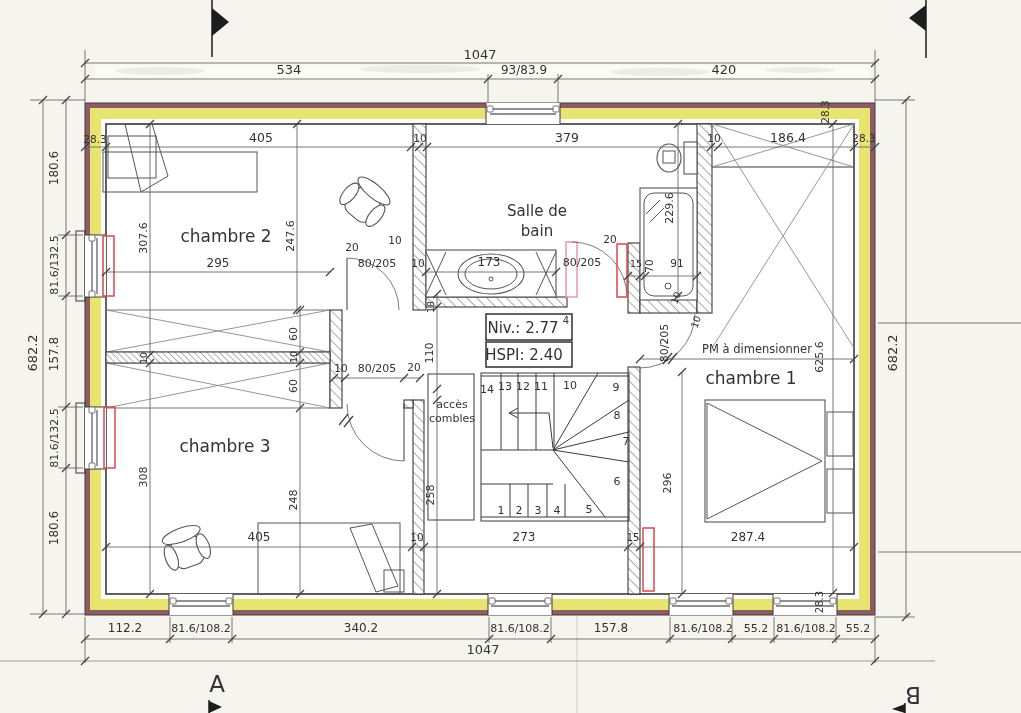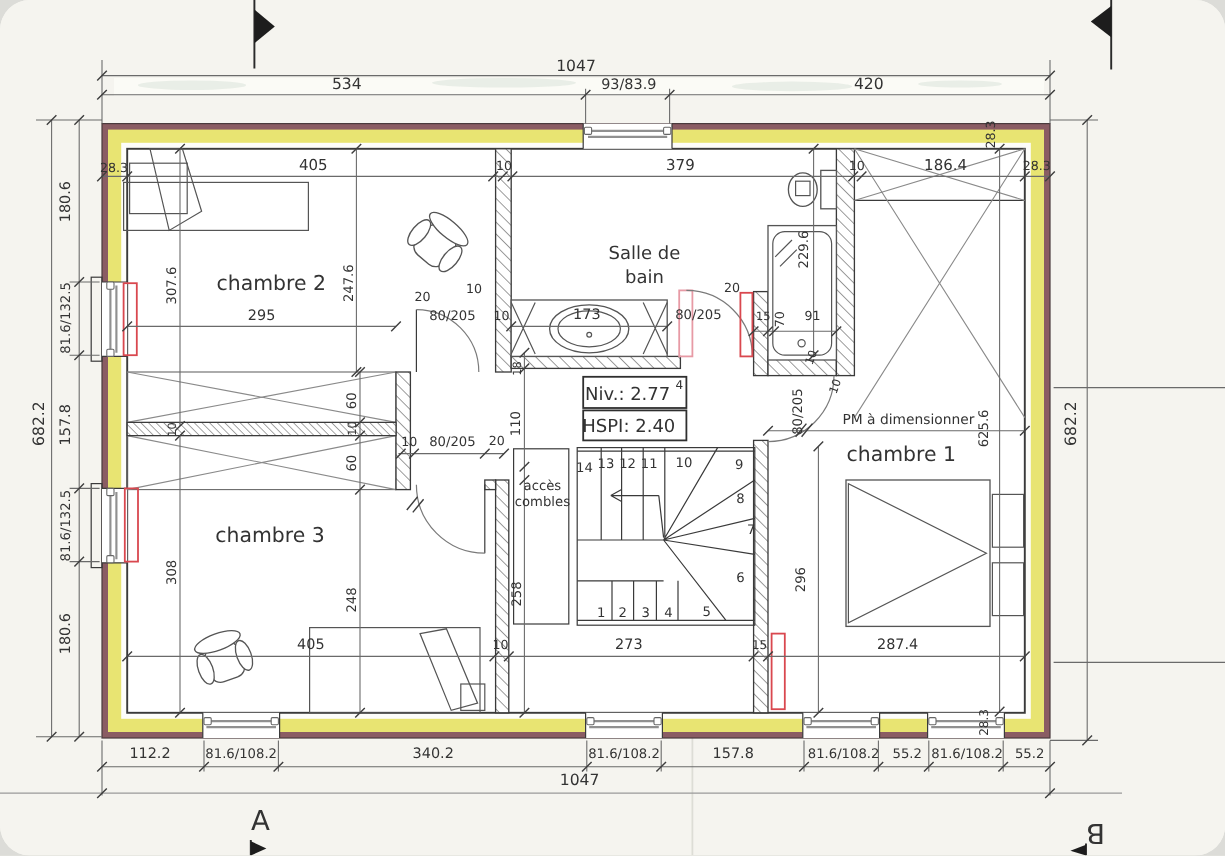"1047" .page { border-radius: 25px -> none }
